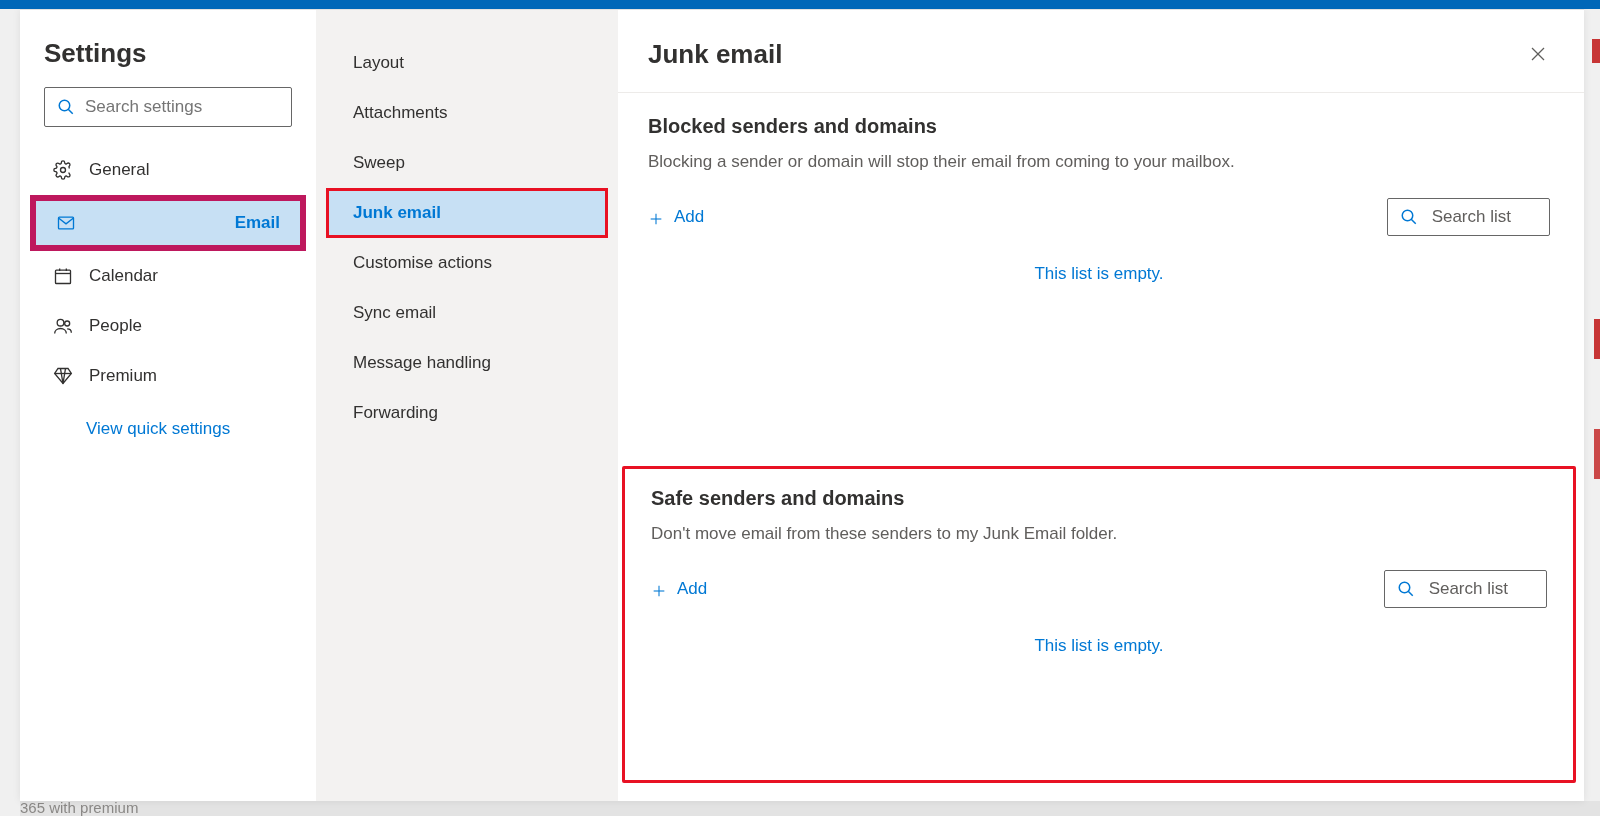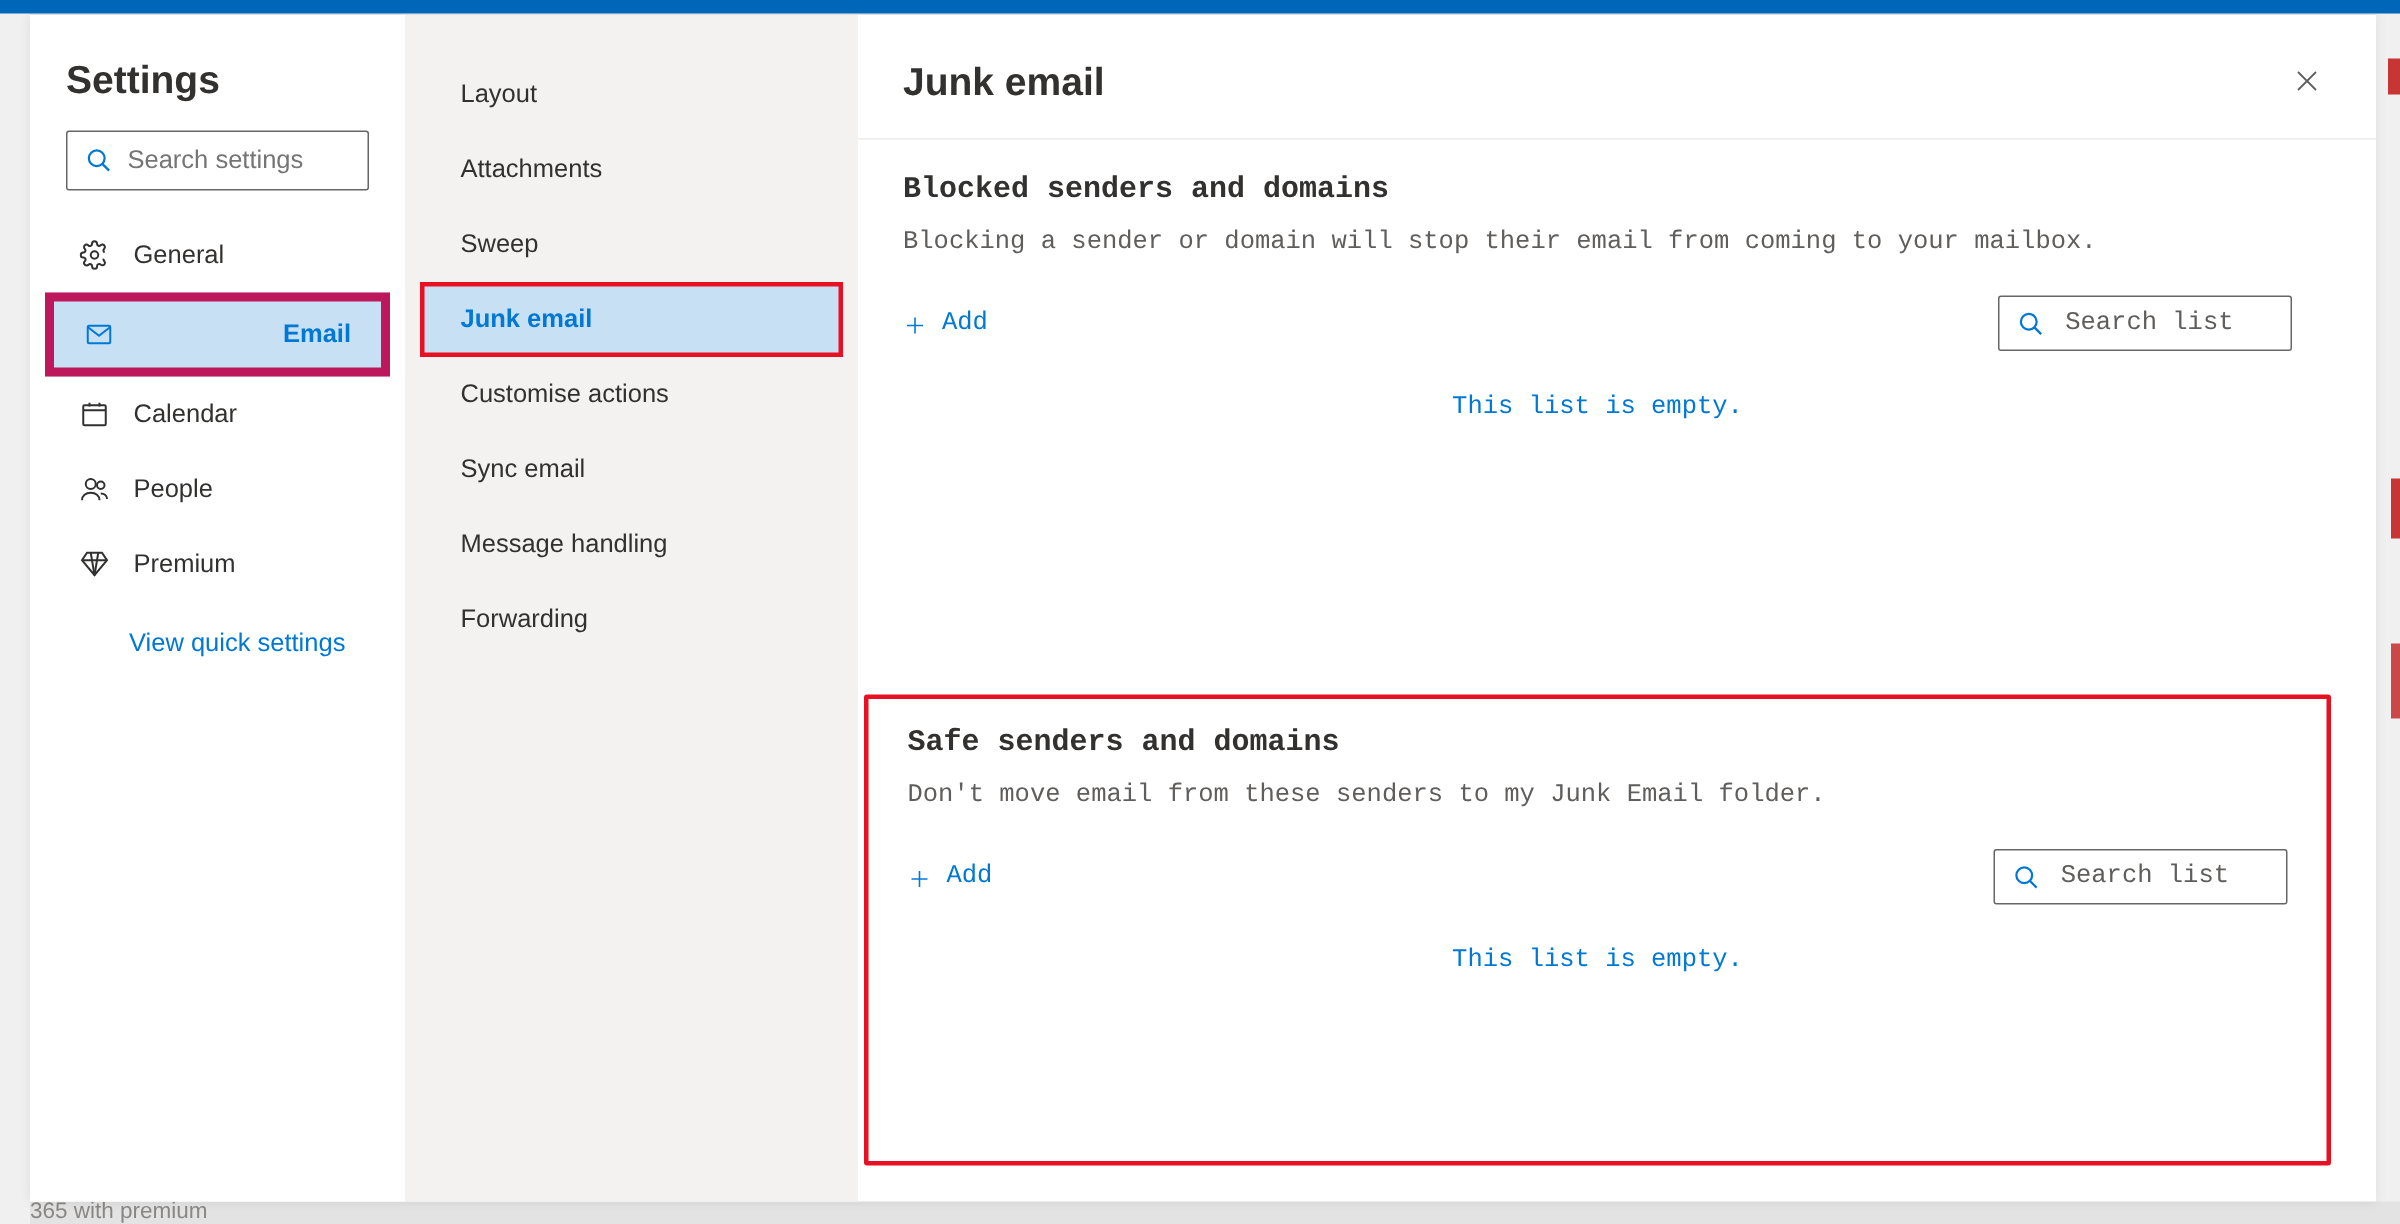"Settings" .col-categories { width: 250px -> 296px }
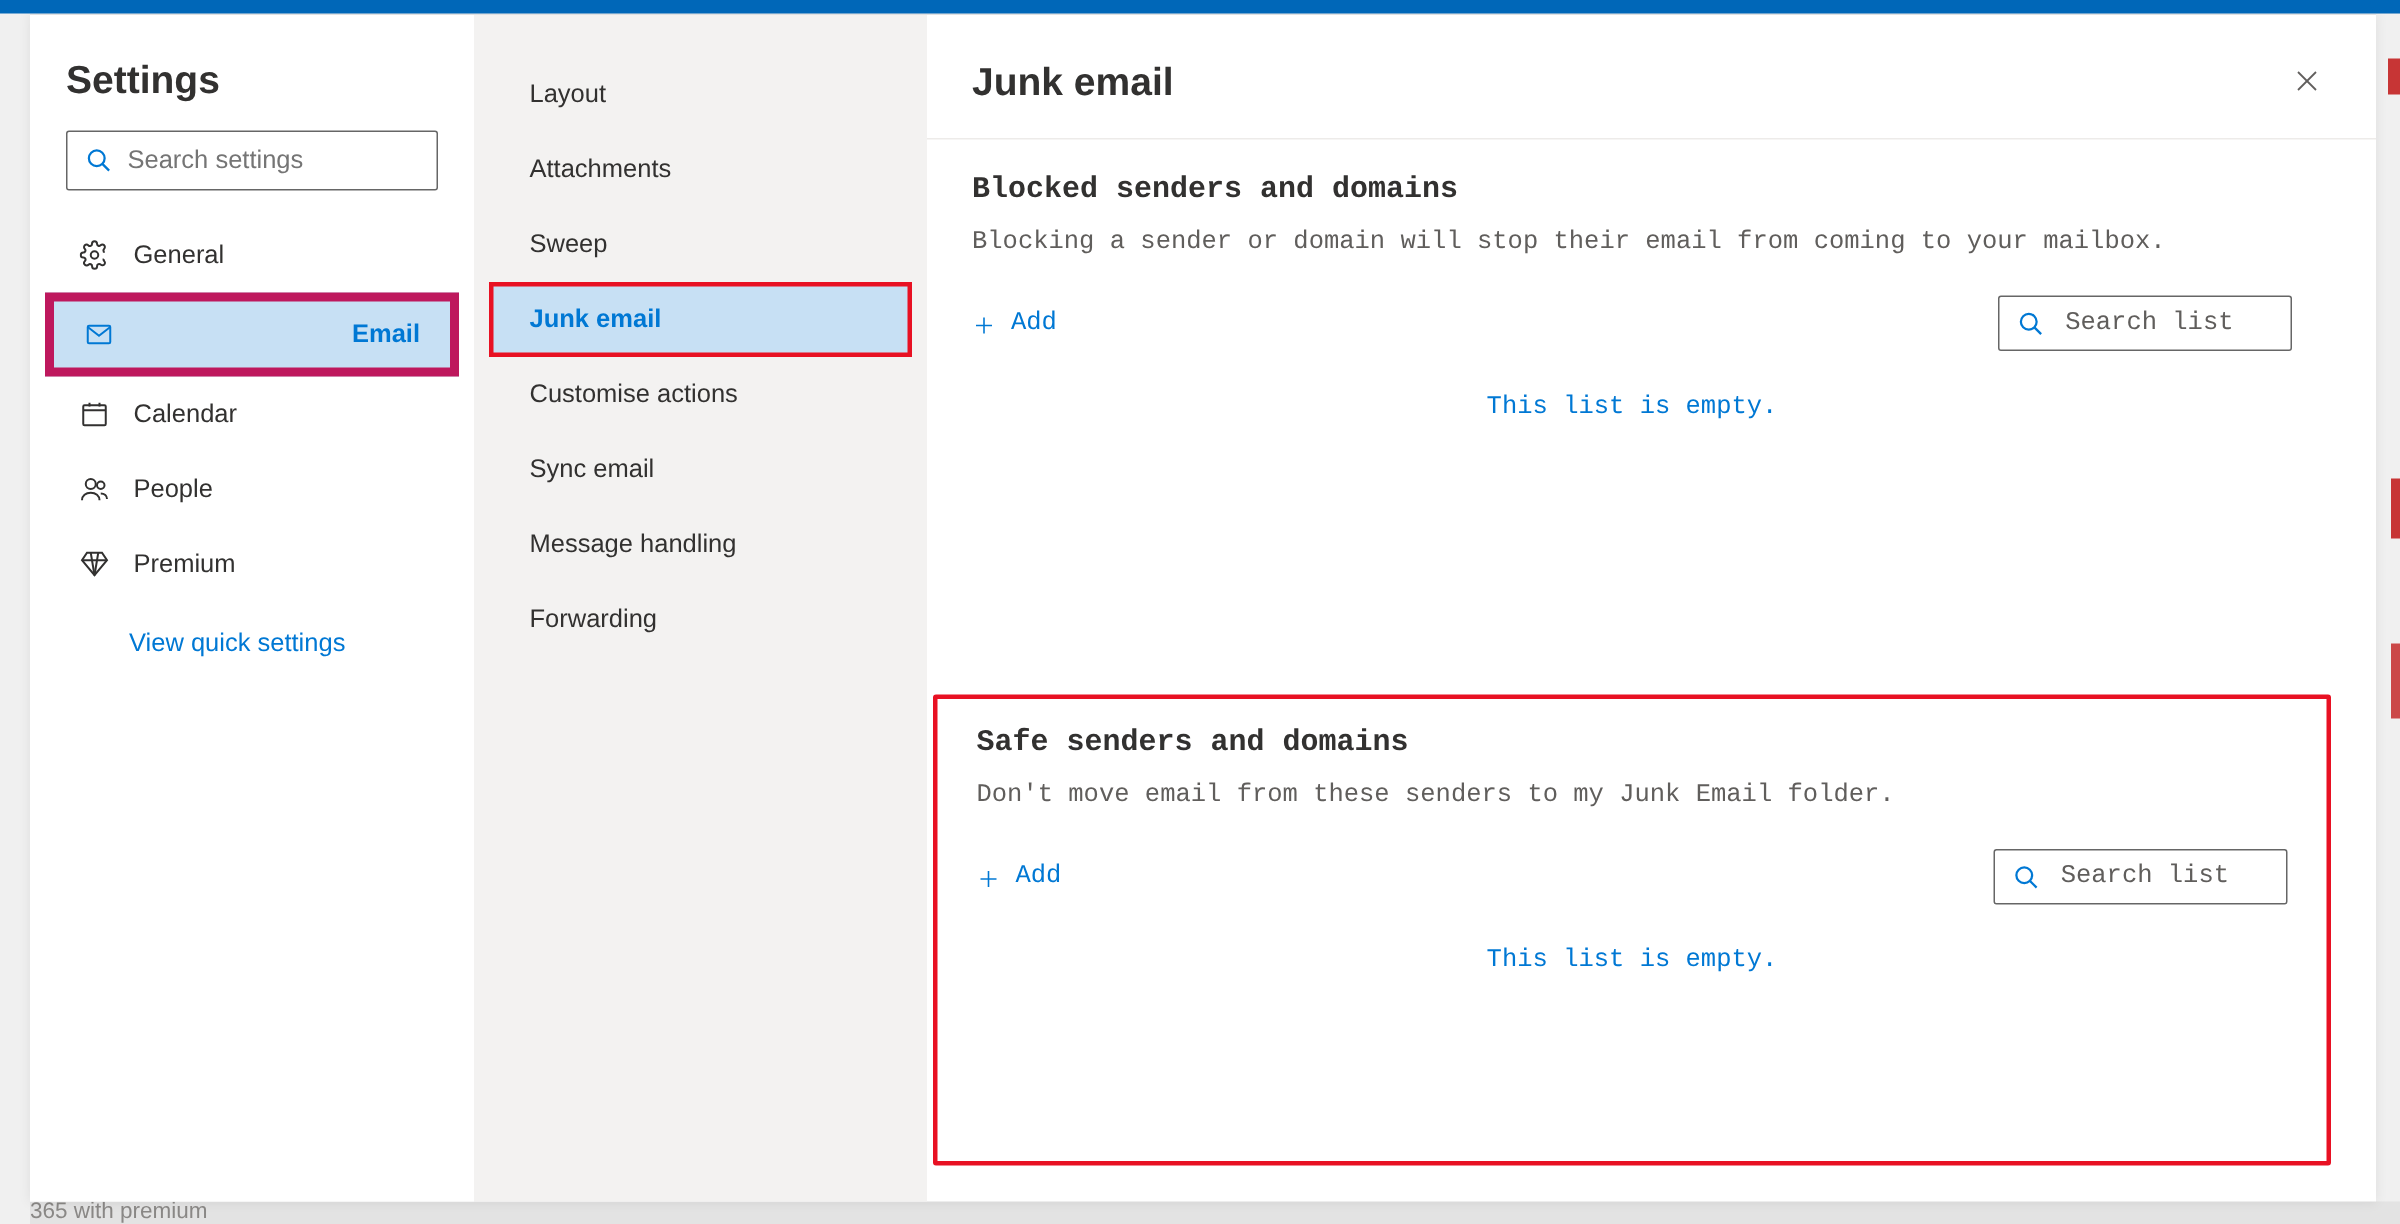"Blocked senders and domains" .content-body { font-family: Liberation Mono, monospace -> none; padding-right: 26px -> 4px }
